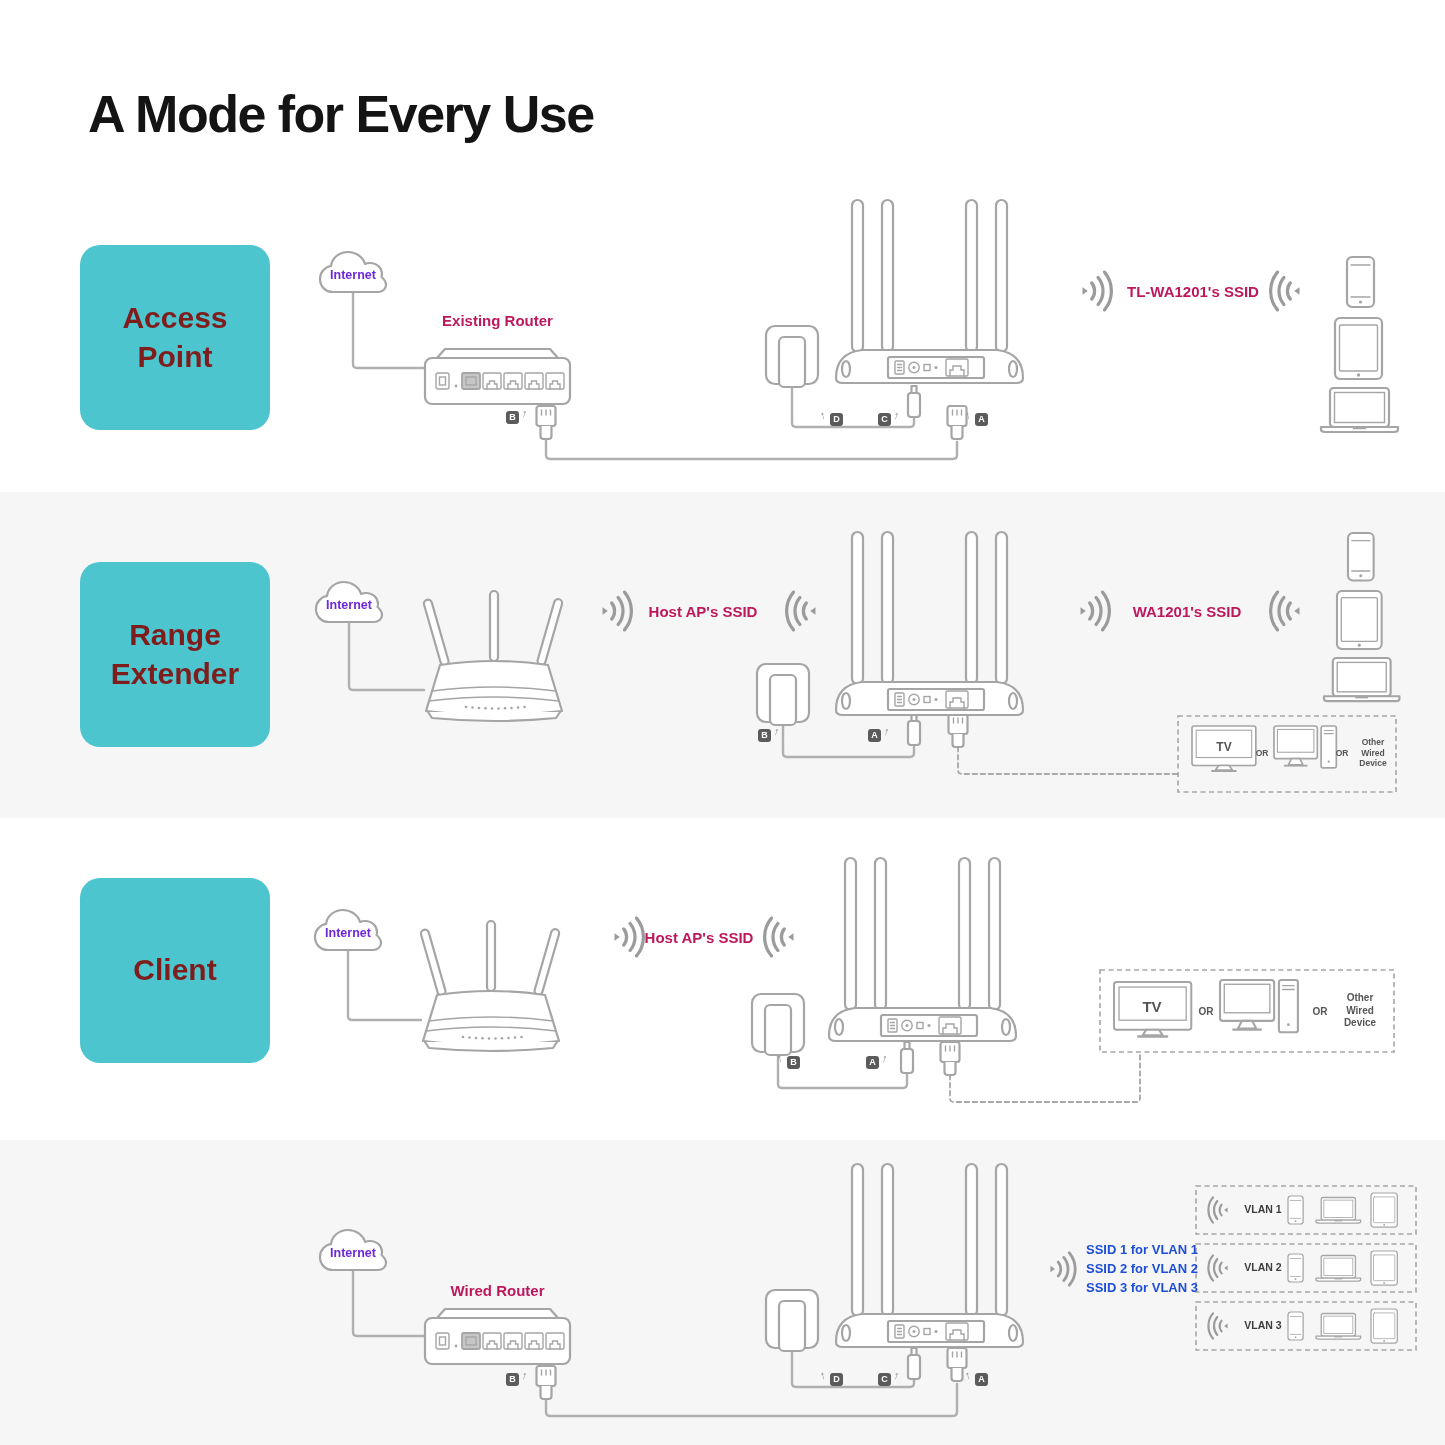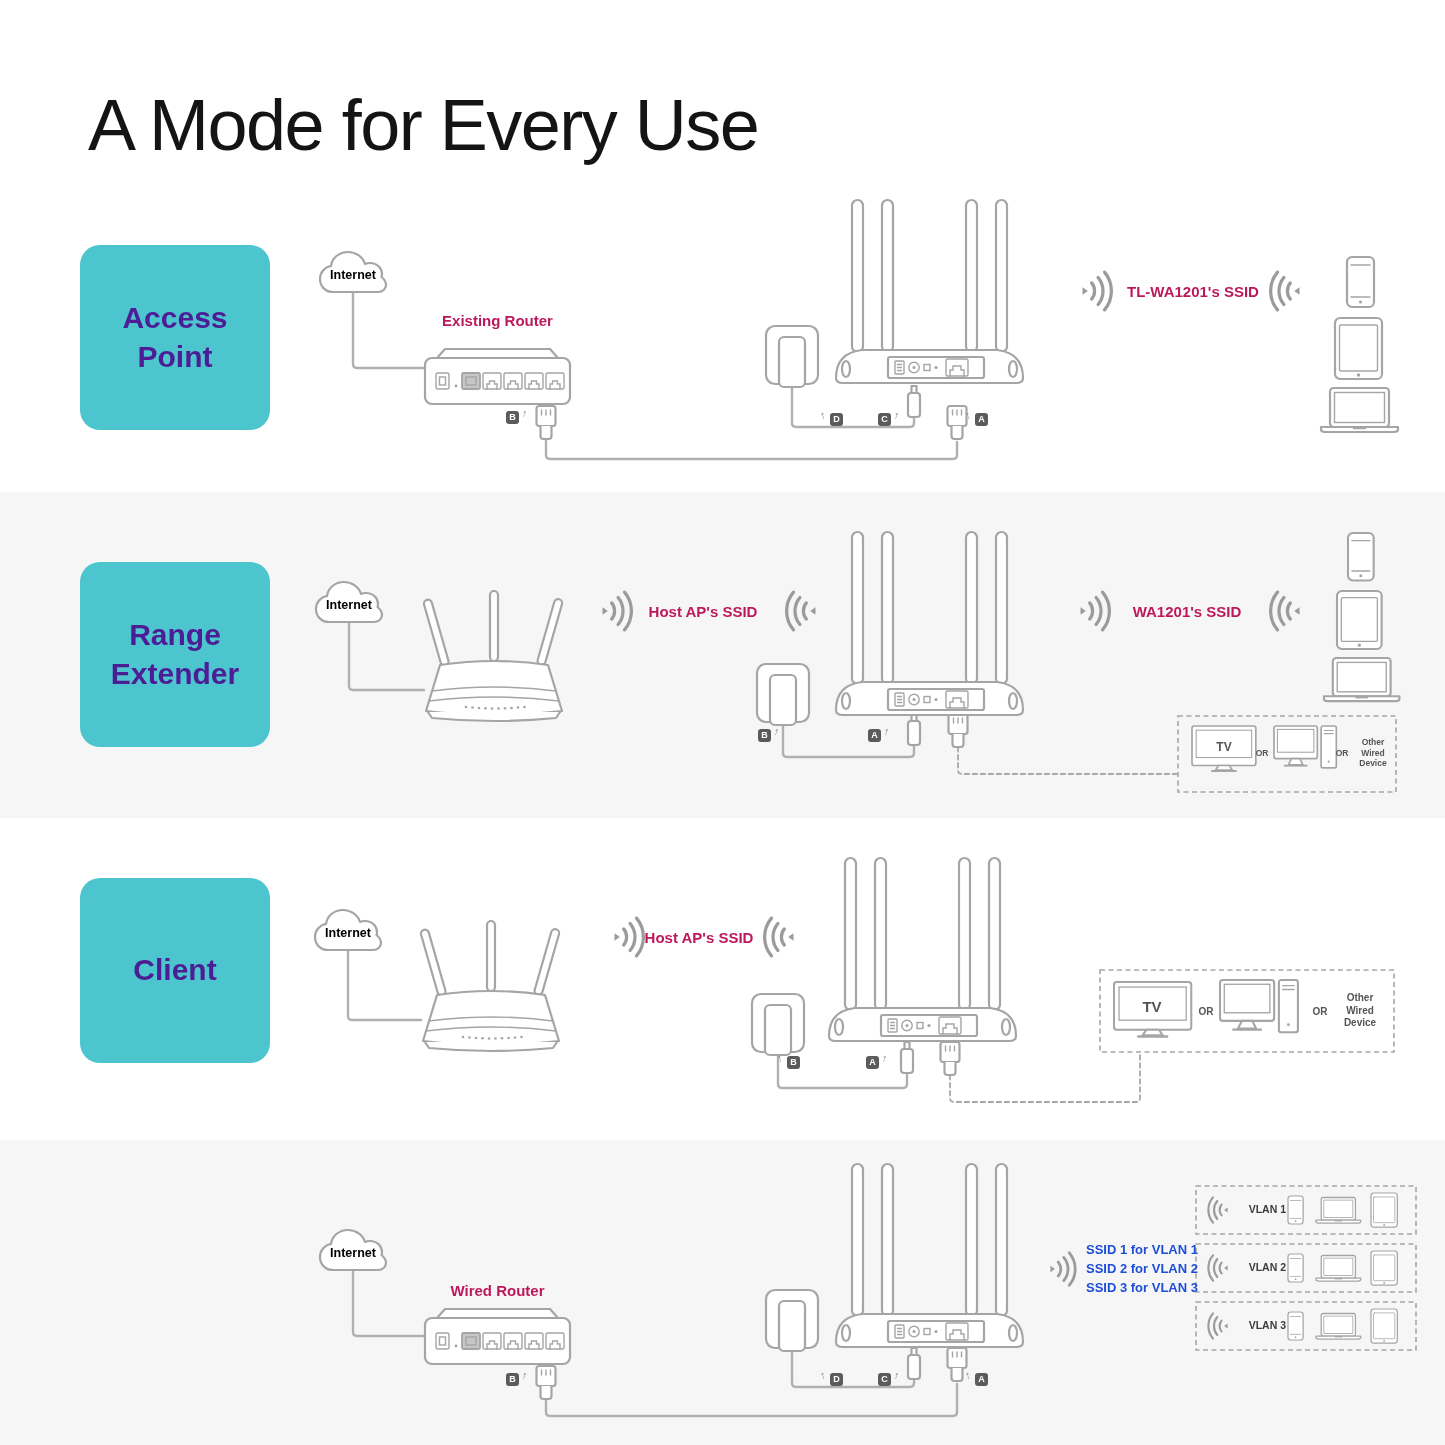"A Mode for Every Use" .title { font-size: 72px -> 52px; font-weight: normal -> bold }
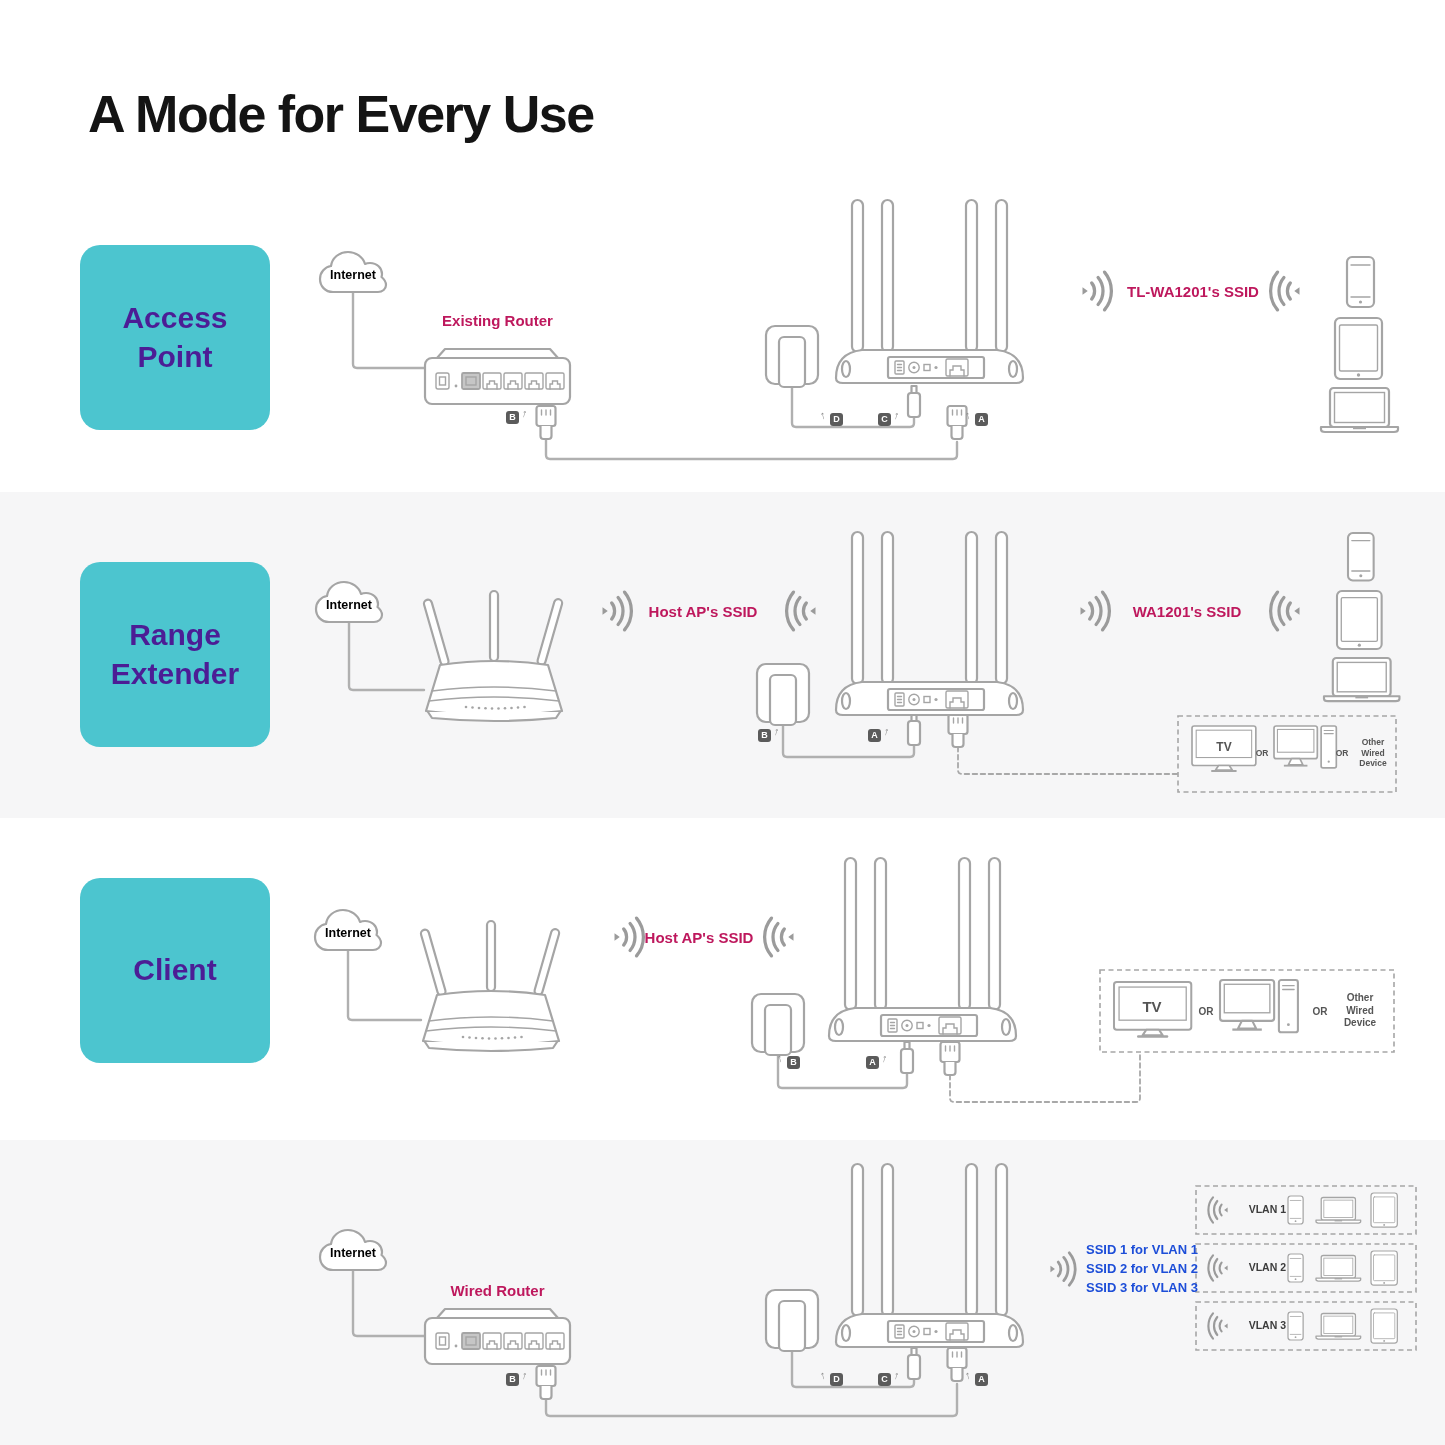"Internet" .lbl-sm { color: #000000 -> #6d28d9 }
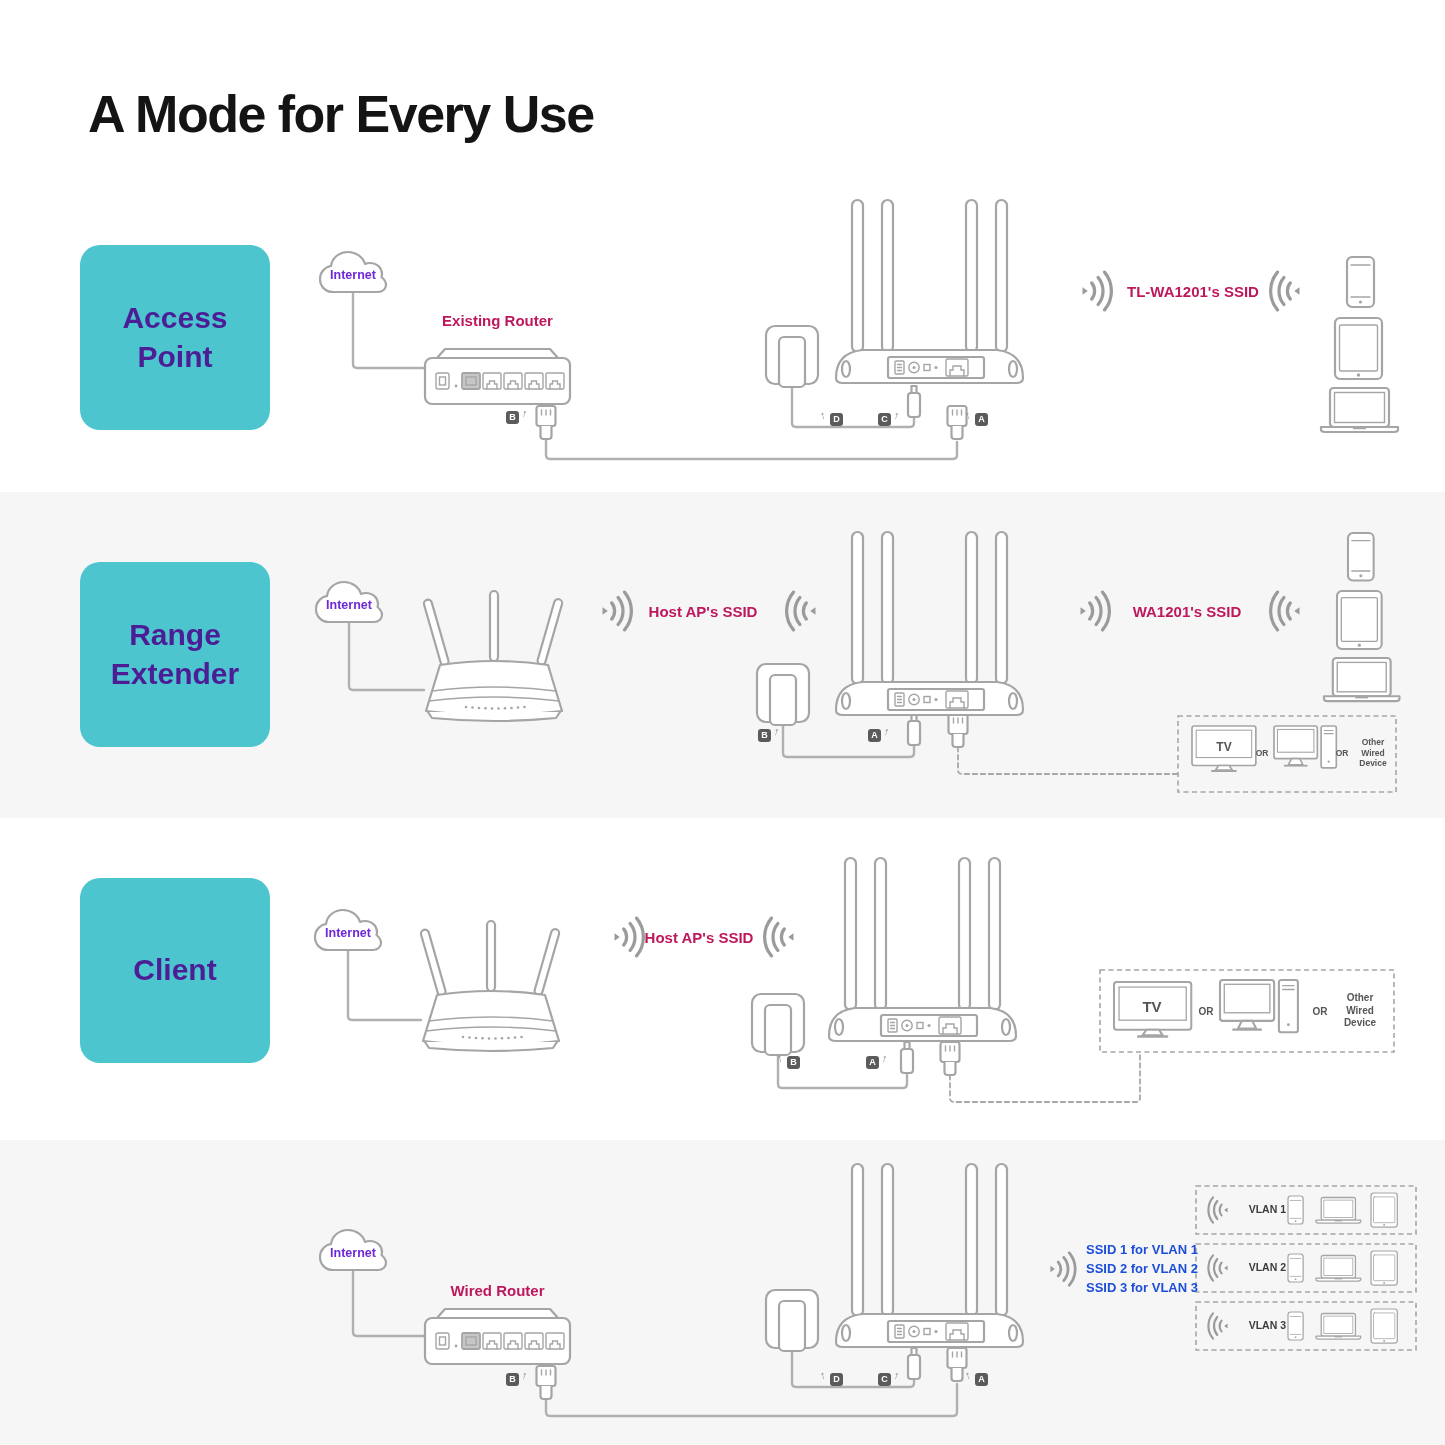"Access Point" .rowbadge { color: #4c1d95 -> #7f1d1d }
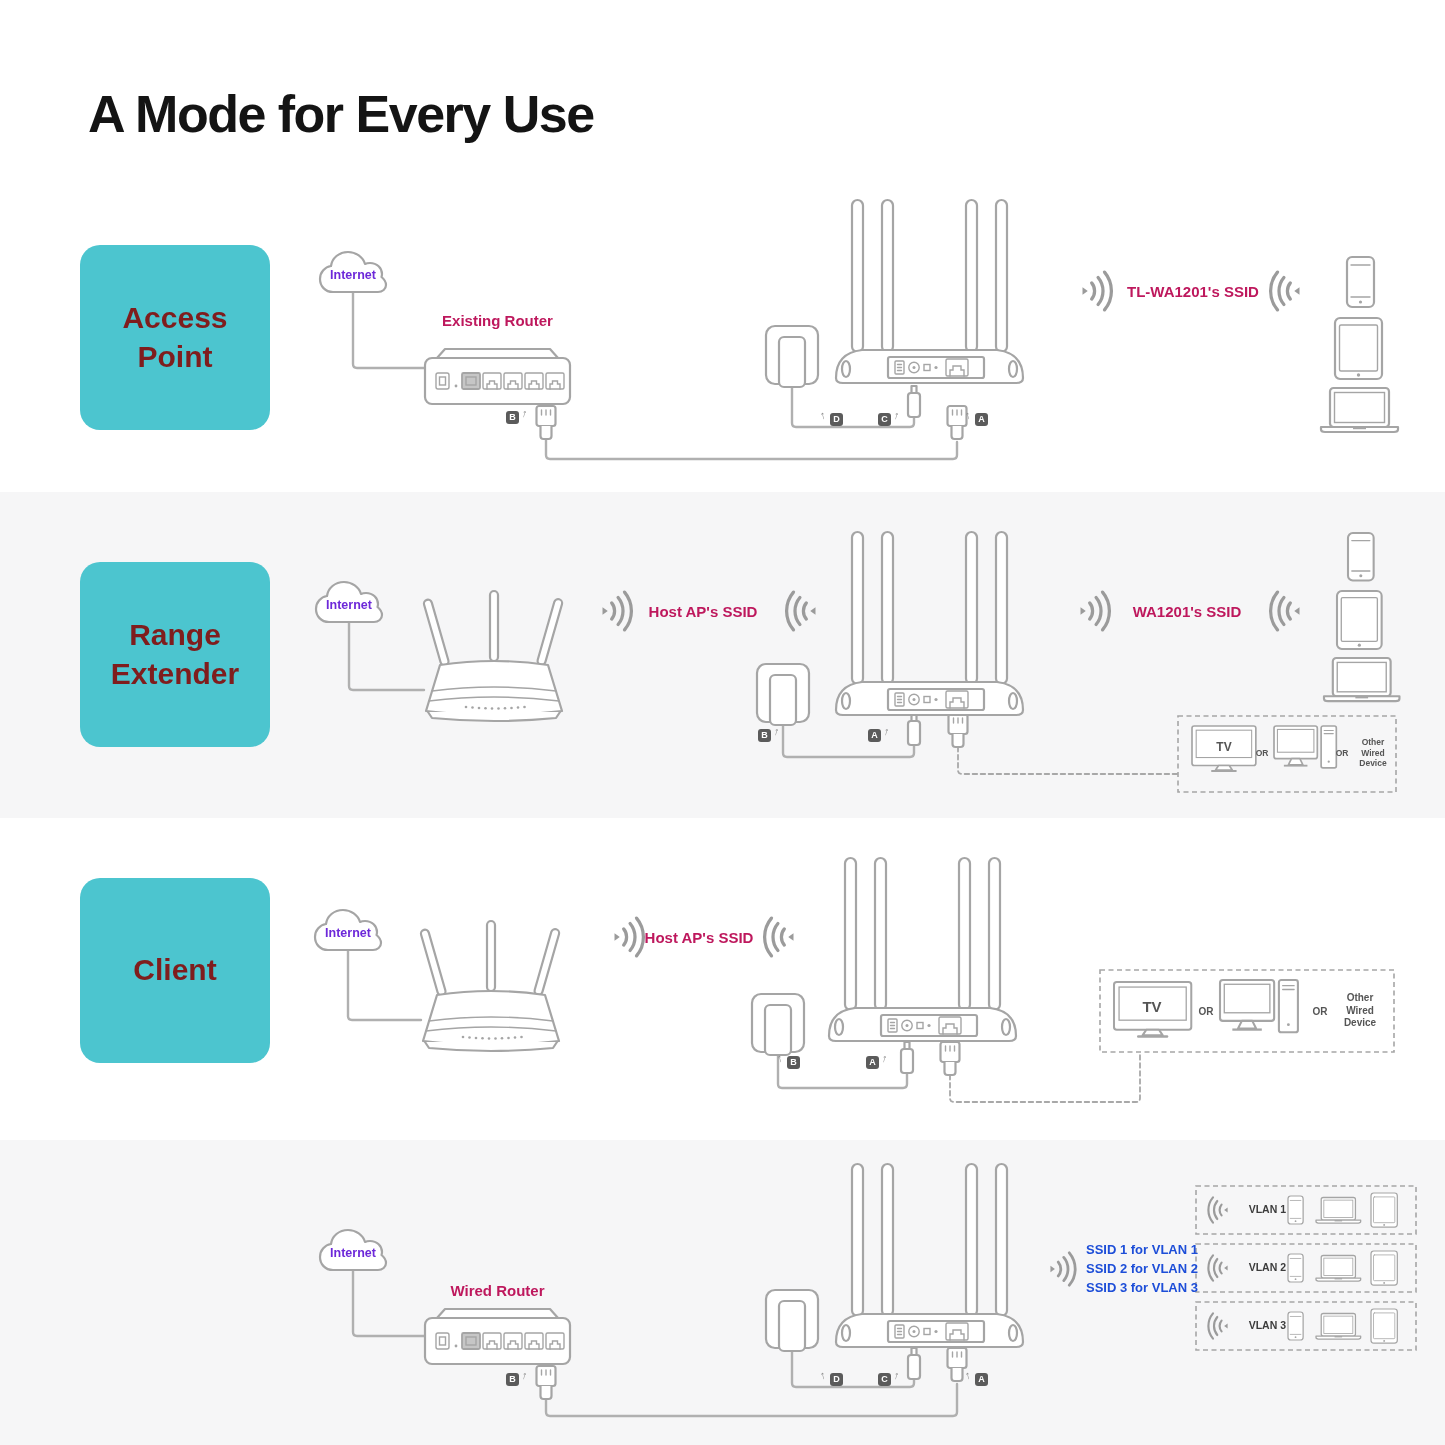"VLAN 1" .vlan { text-align: right -> center }
